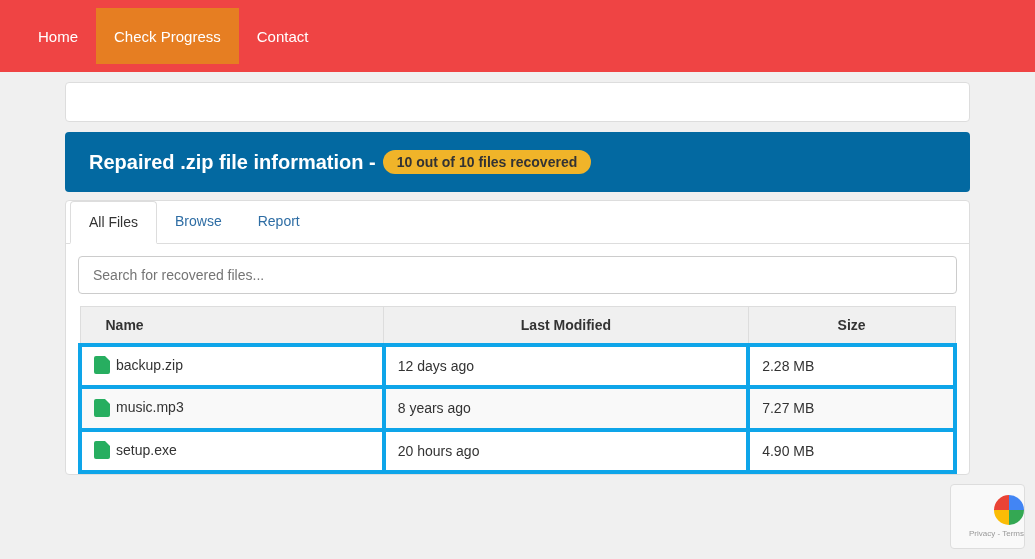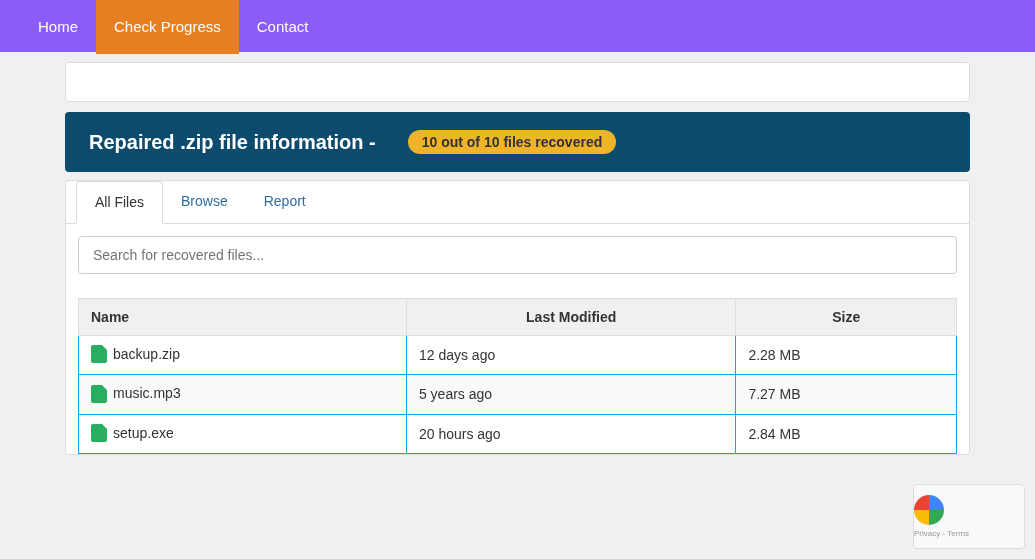"Home" nav { background: #8b5cf6 -> #ef4444; height: 52px -> 72px }
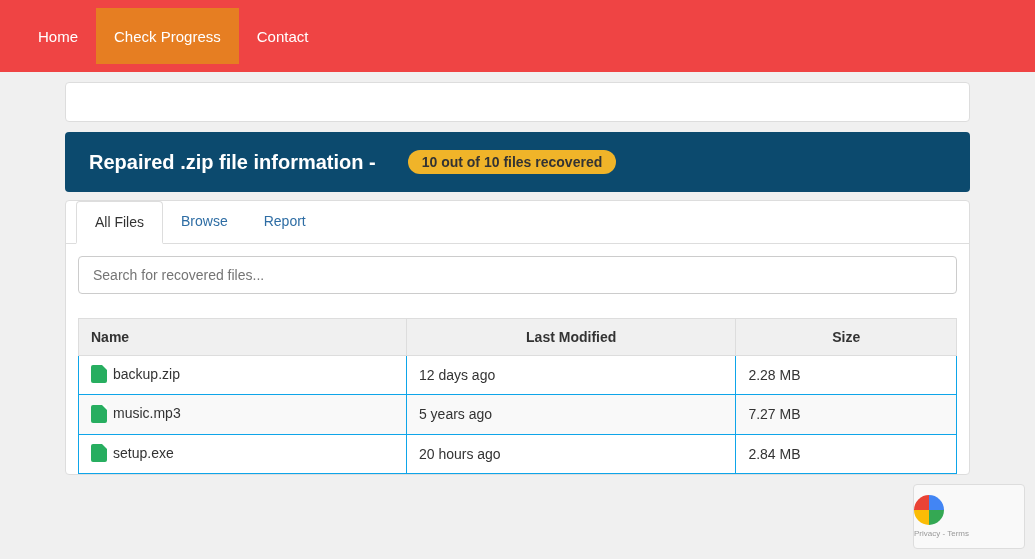"Repaired .zip file information -" .banner { background: #0c4a6e -> #0369a1; gap: 32px -> 7px }
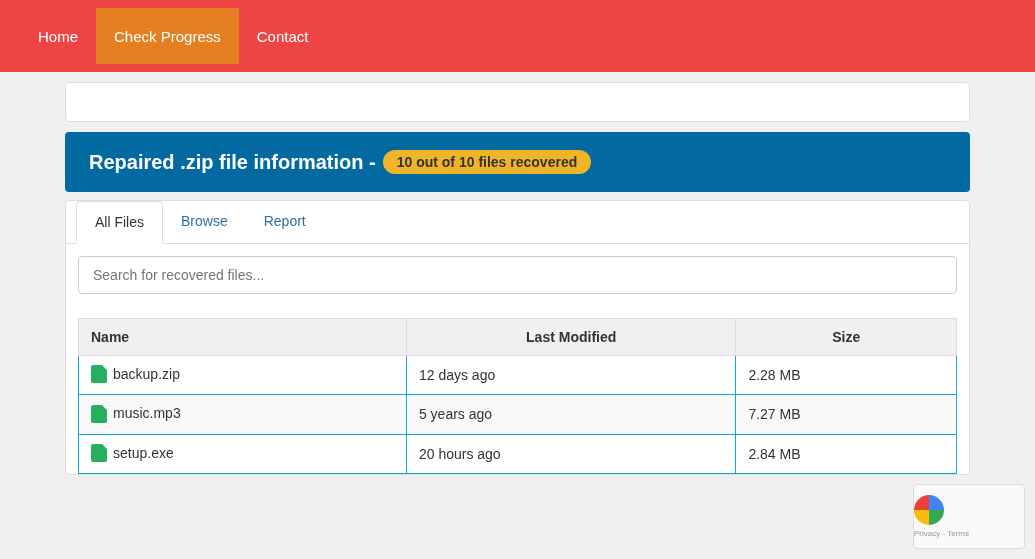"All Files" .tabs { padding: 0 10px -> 0 4px }
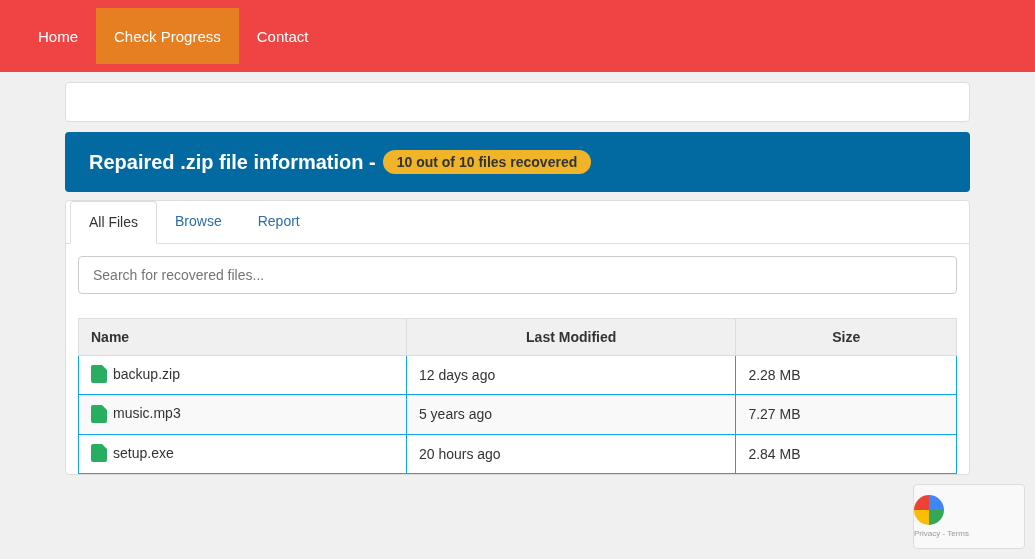"Search for recovered files..." .search-box { margin: 12px 12px 12px 12px -> 12px 12px 0 12px }
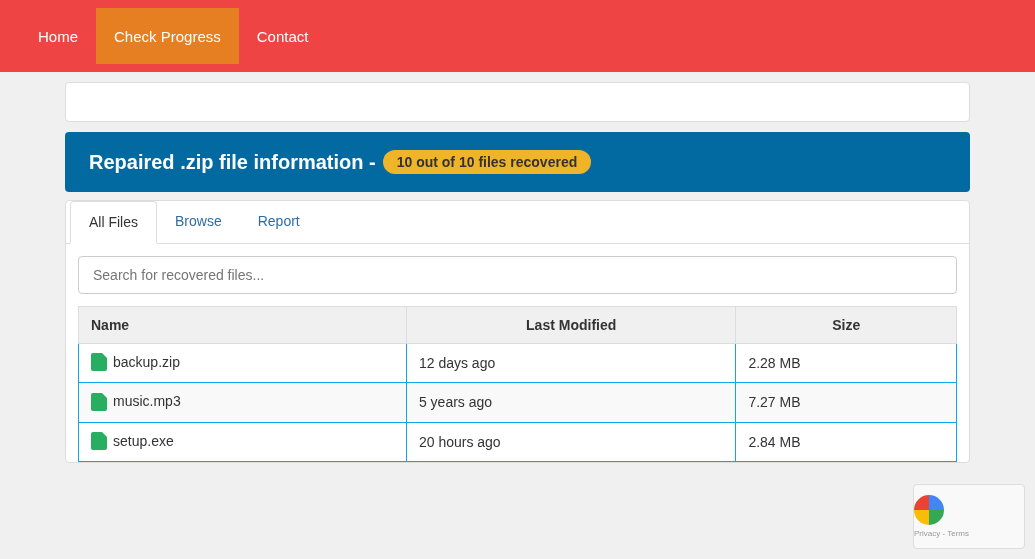"Name" .file-table th { padding: 10px 12px -> 10px 25px }
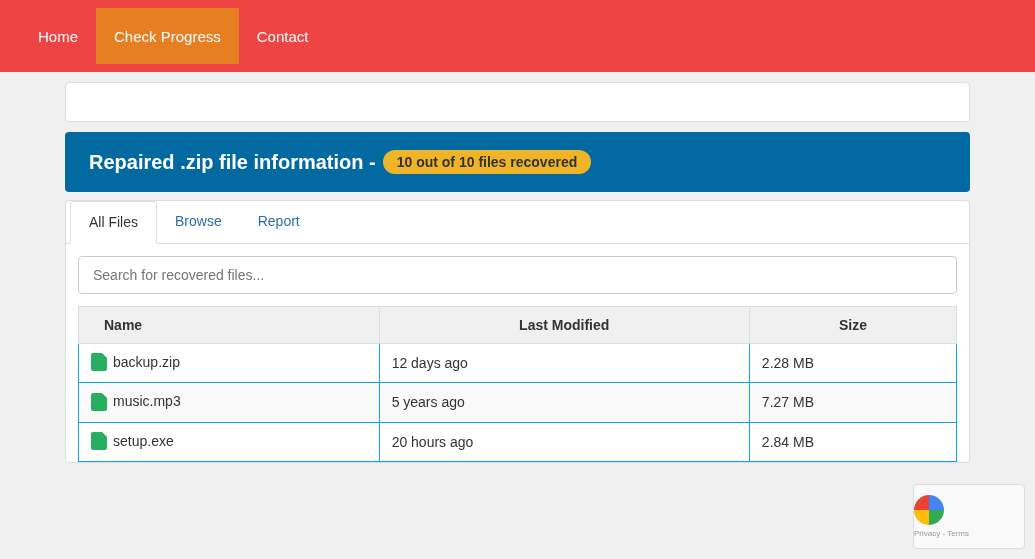"backup.zip" .file-table td { border: 1px solid #0ea5e9 -> 4px solid #0ea5e9 }
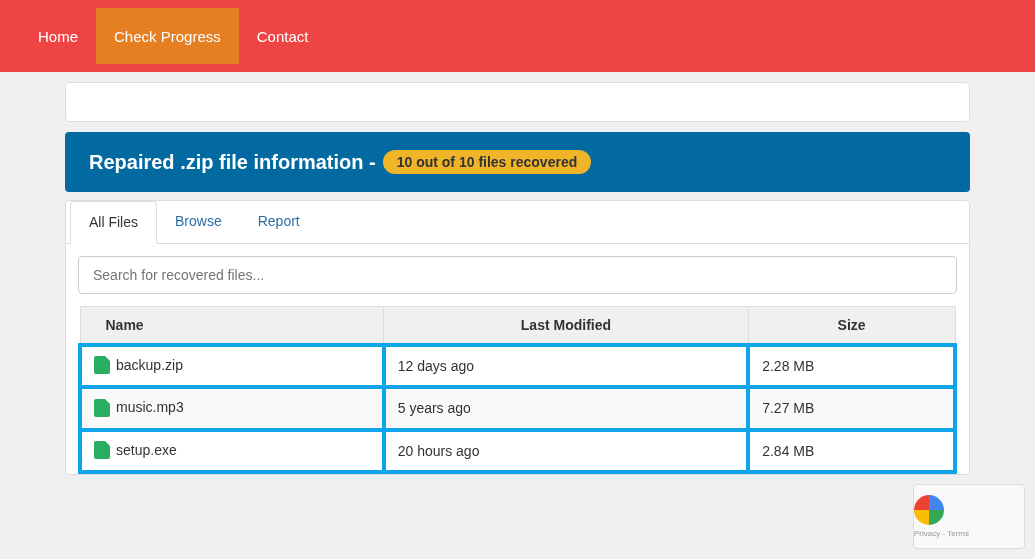"5 years ago" td.right { text: 5 -> 8 }
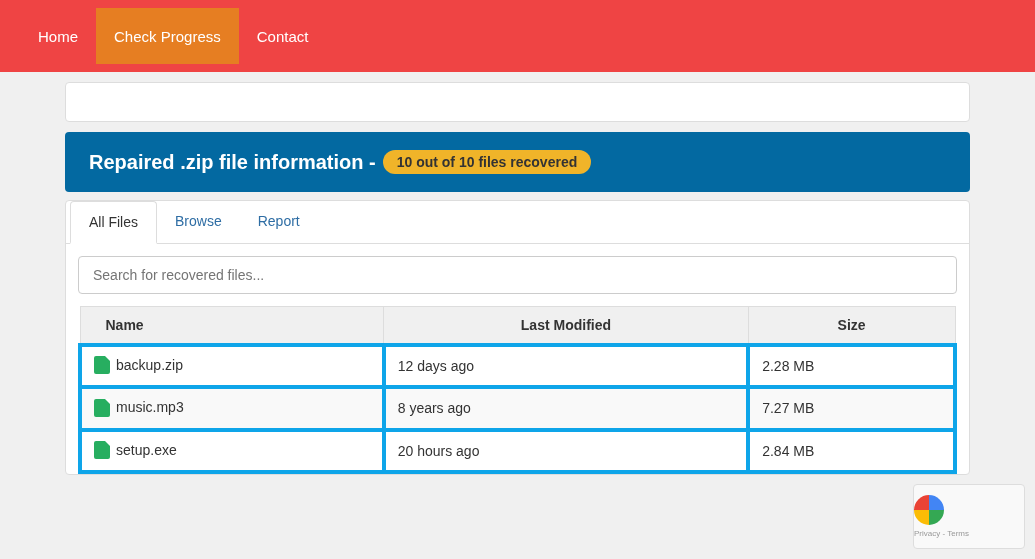"2.84 MB" td.right { text: 2.84 -> 4.90 }
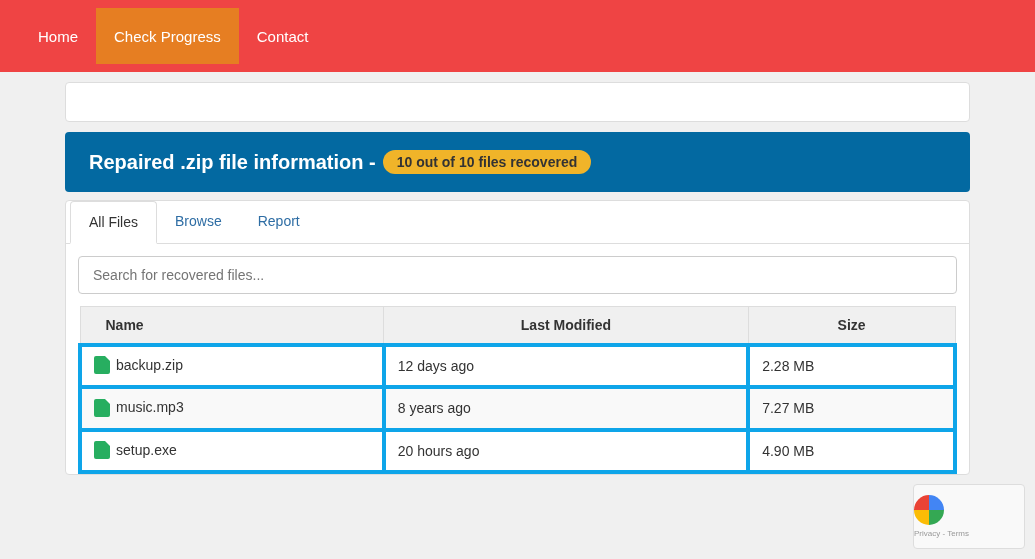"Privacy - Terms" .recaptcha { align-items: flex-start -> flex-end; width: 112px -> 75px }
